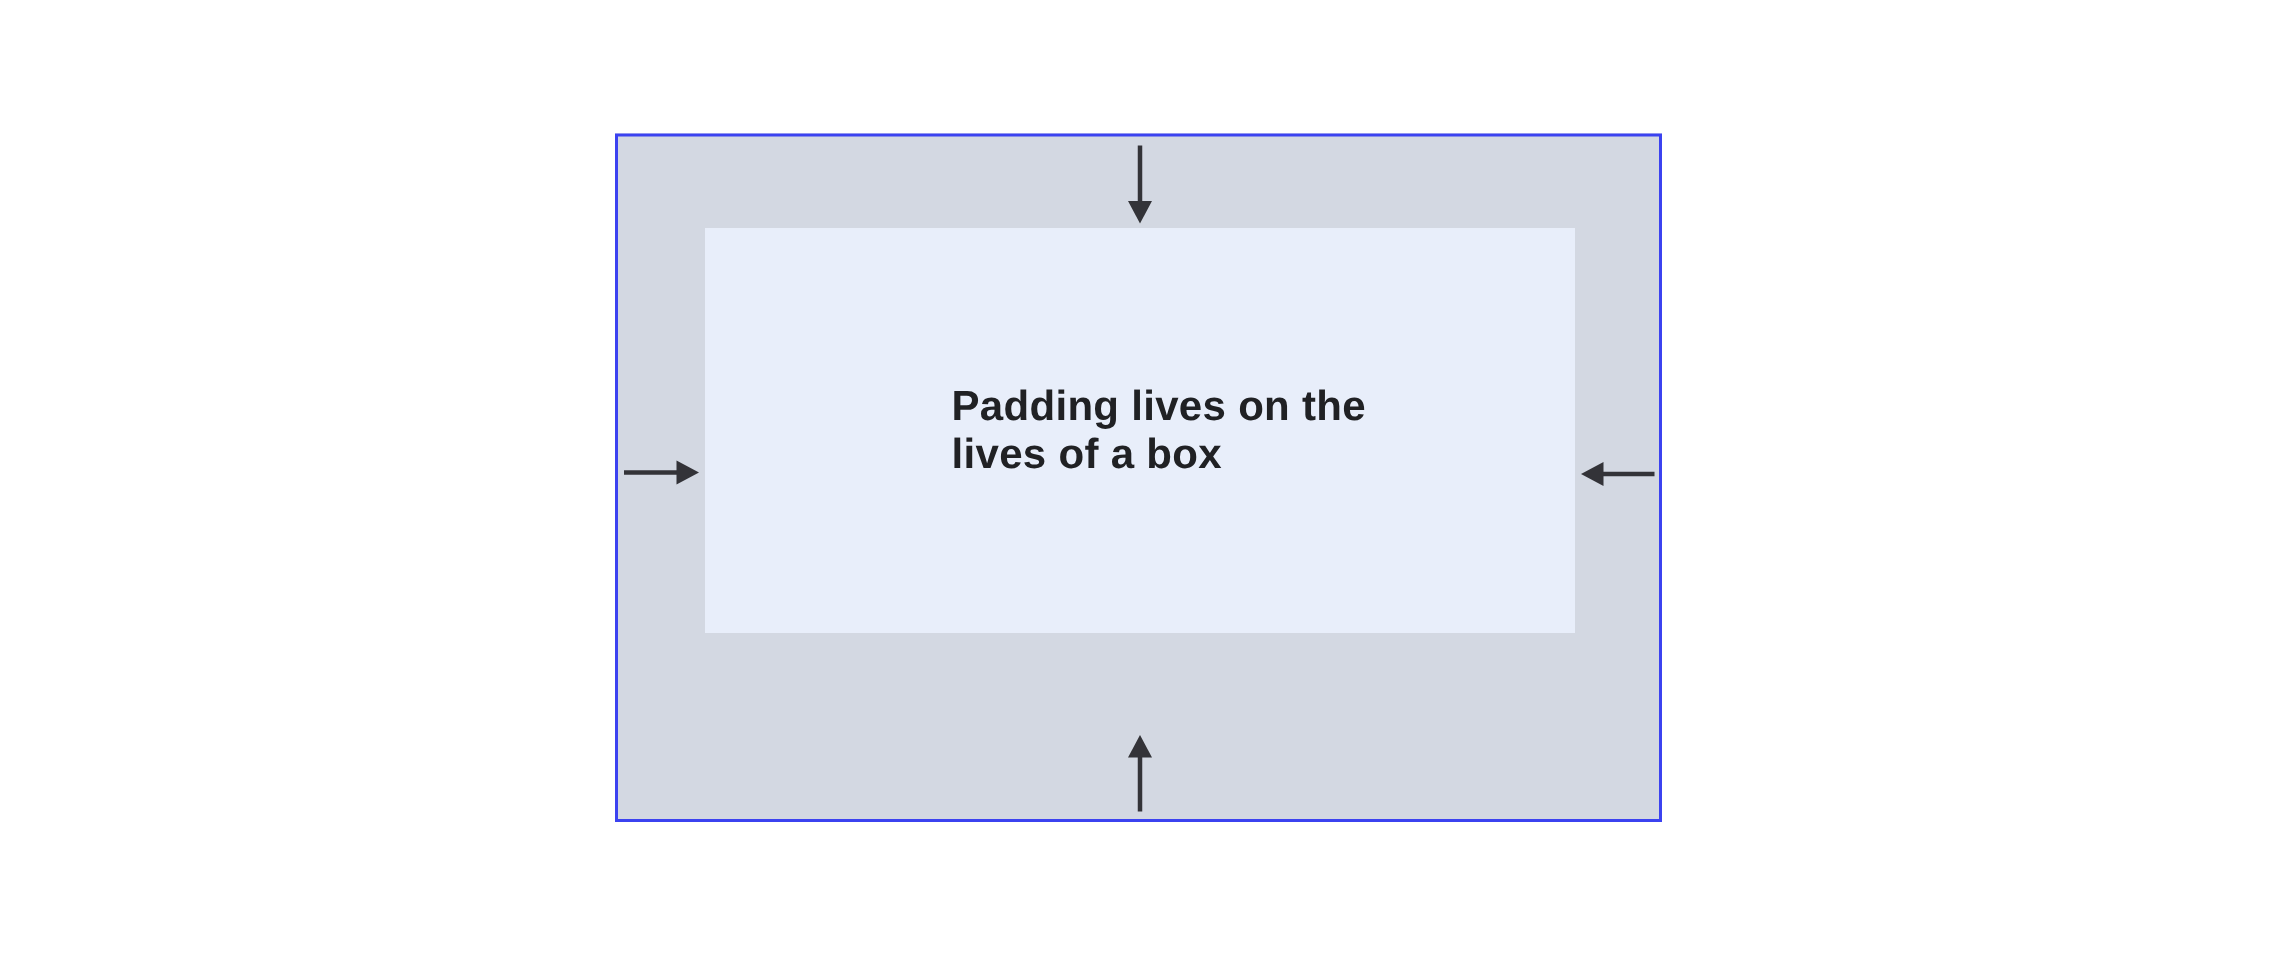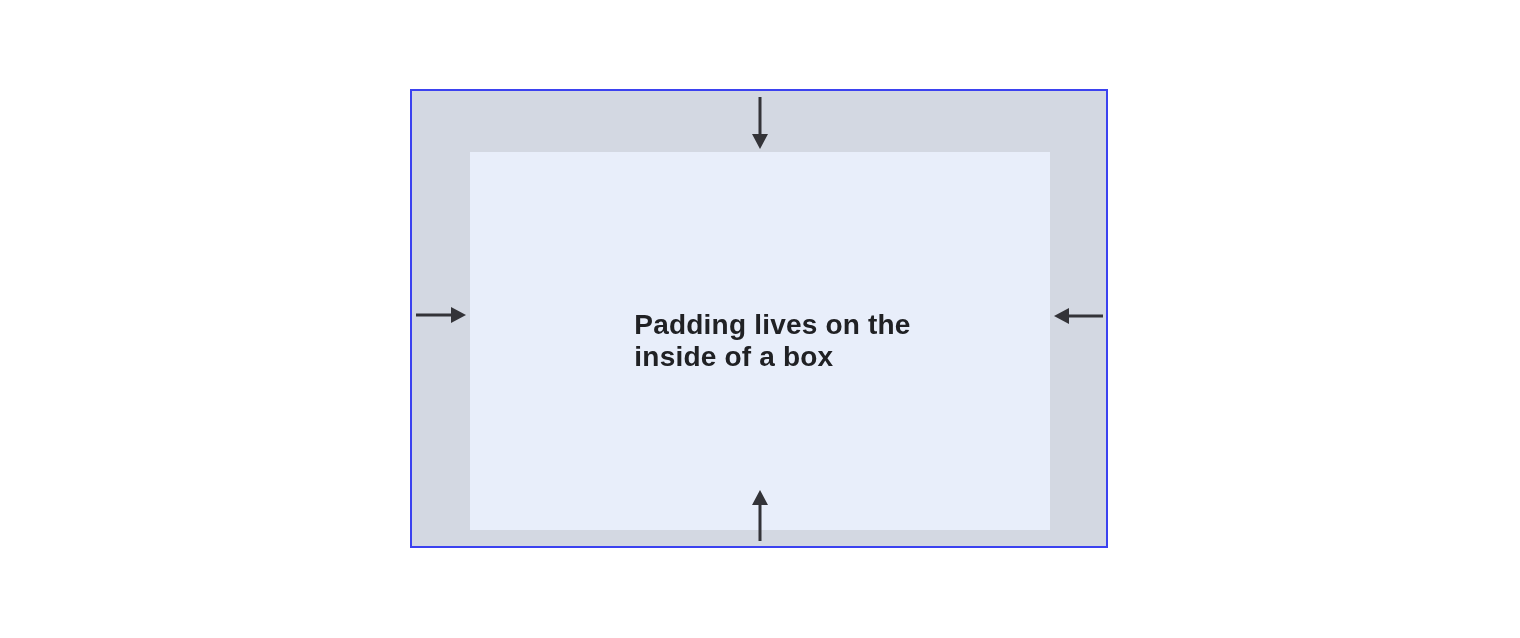"Padding lives on the" .content-box { height: 378px -> 270px }
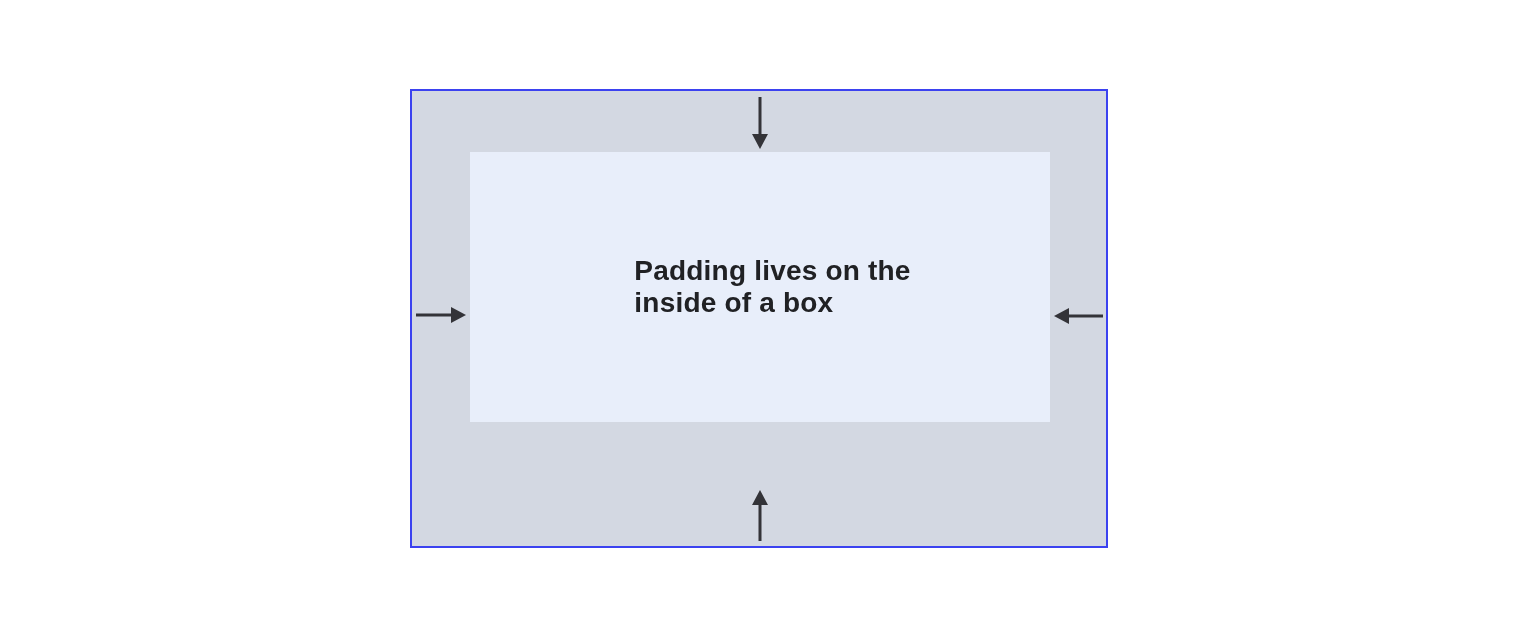"inside of a box" span { text: inside -> lives }
